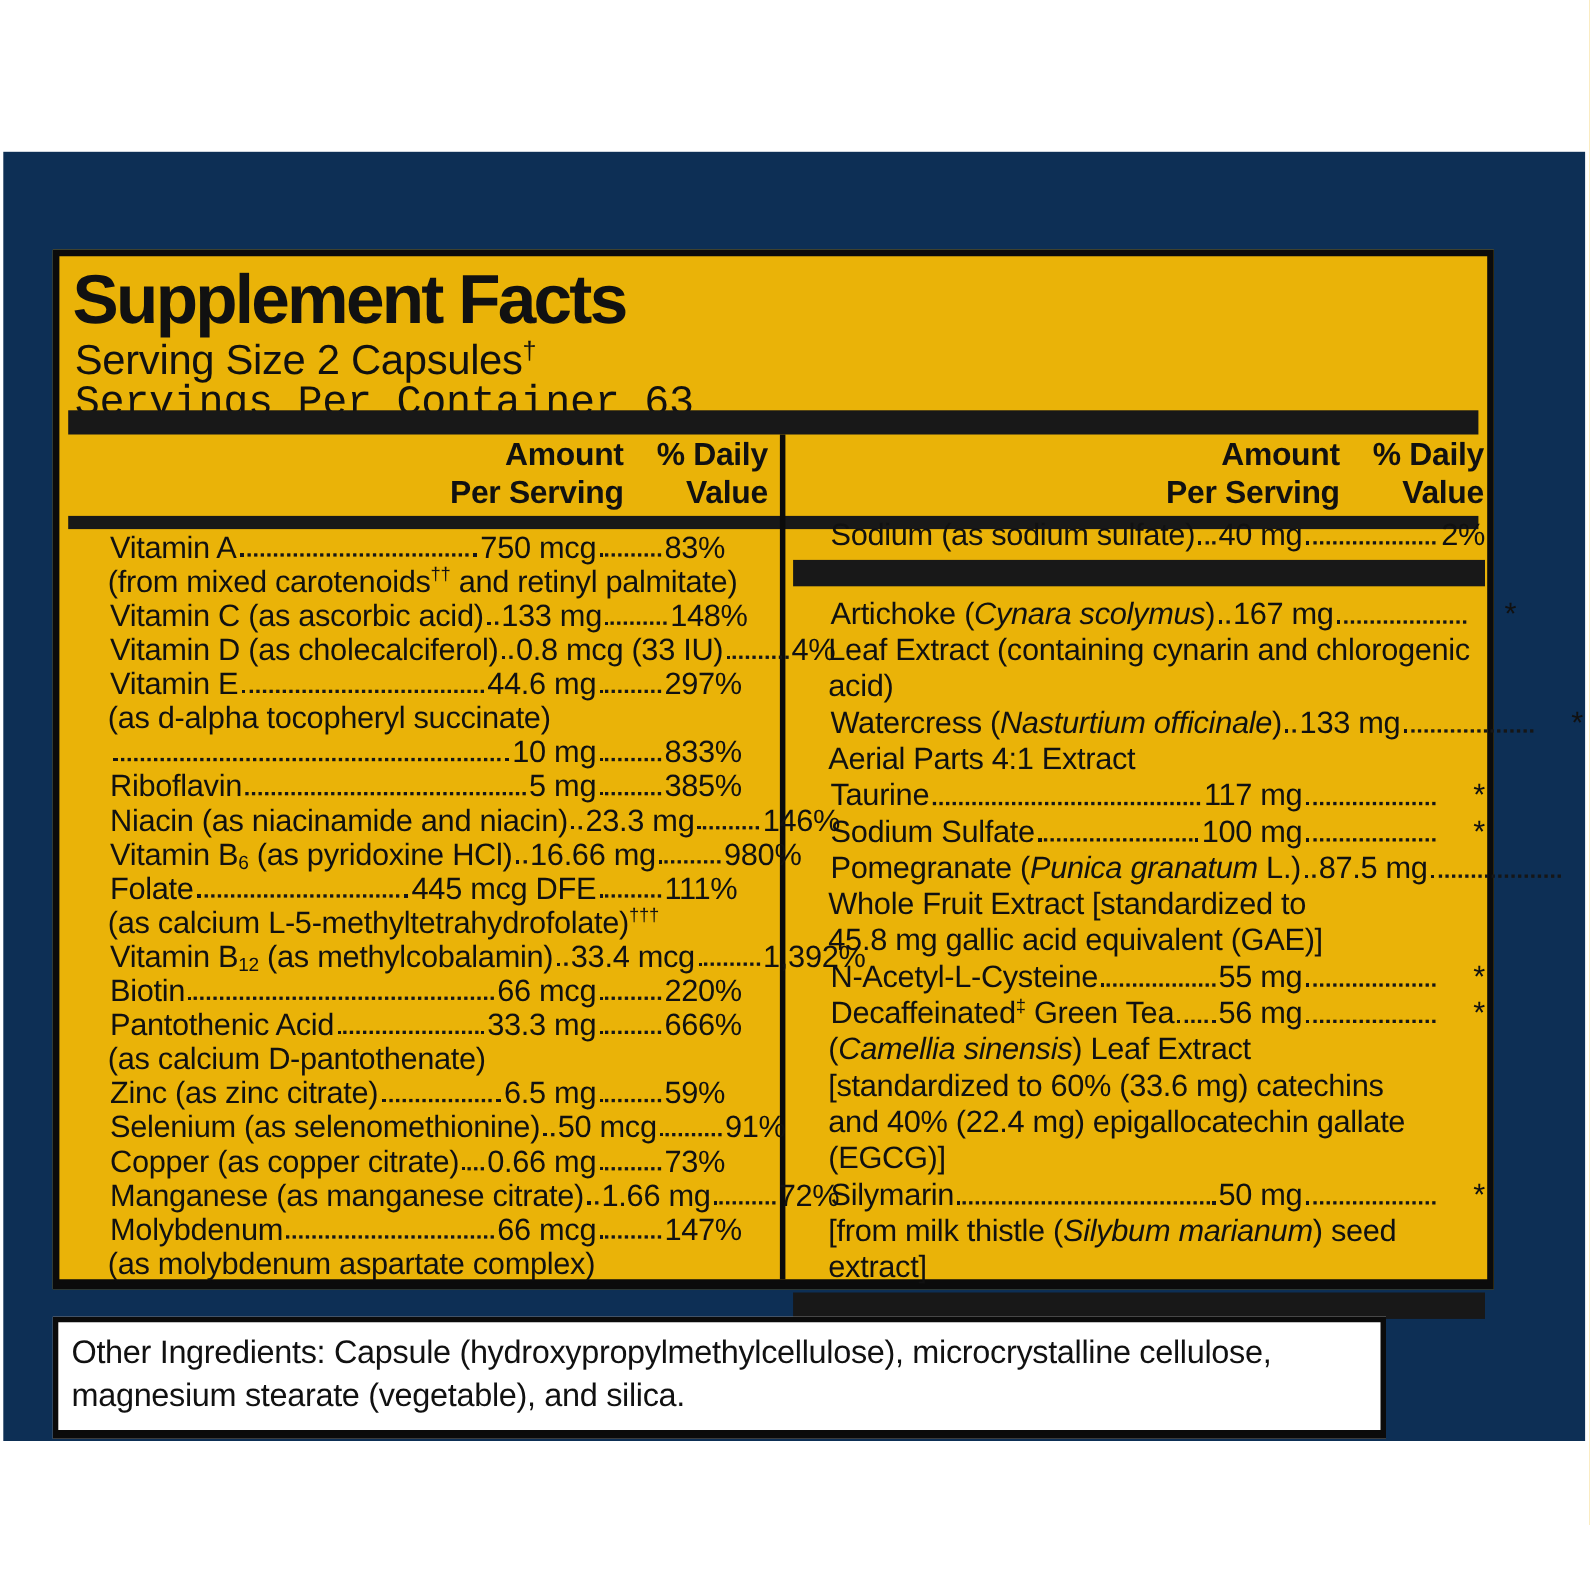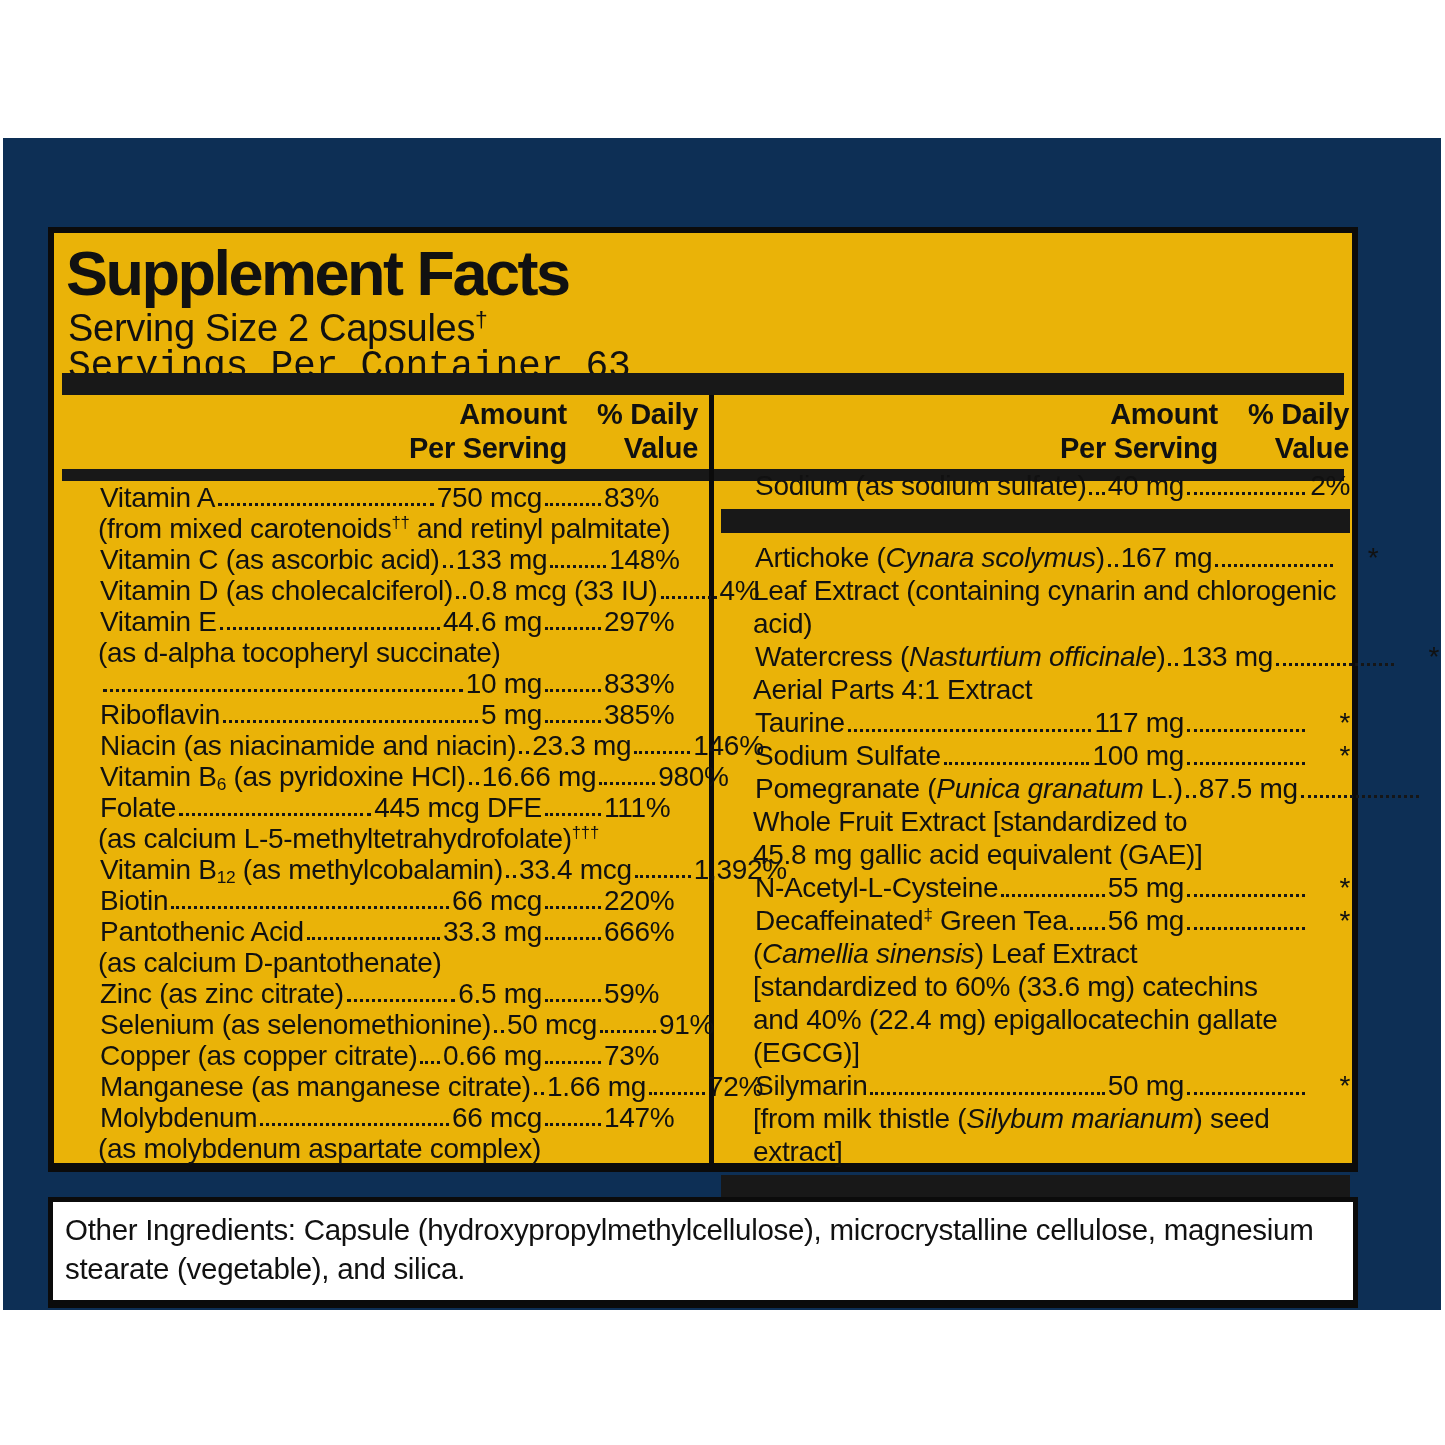"Other Ingredients: Capsule" .otherbox { width: 1310px -> 1212px }
